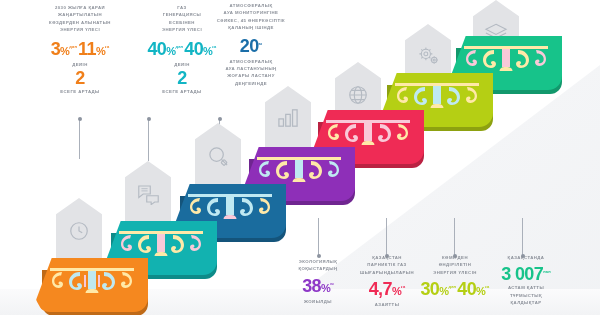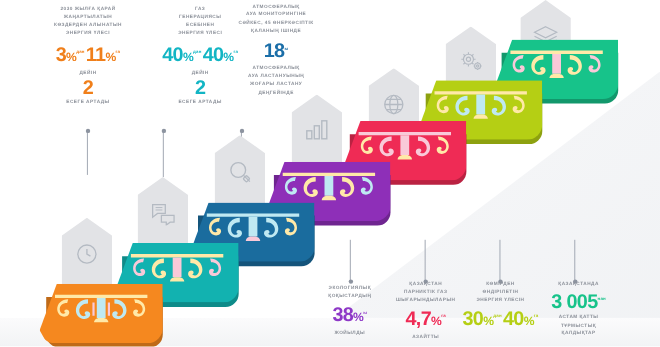"18" span { text: 18 -> 20 }
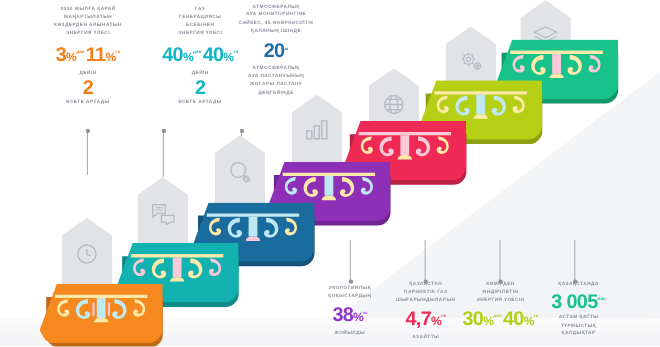"3 005" span { text: 3 005 -> 3 007 }
